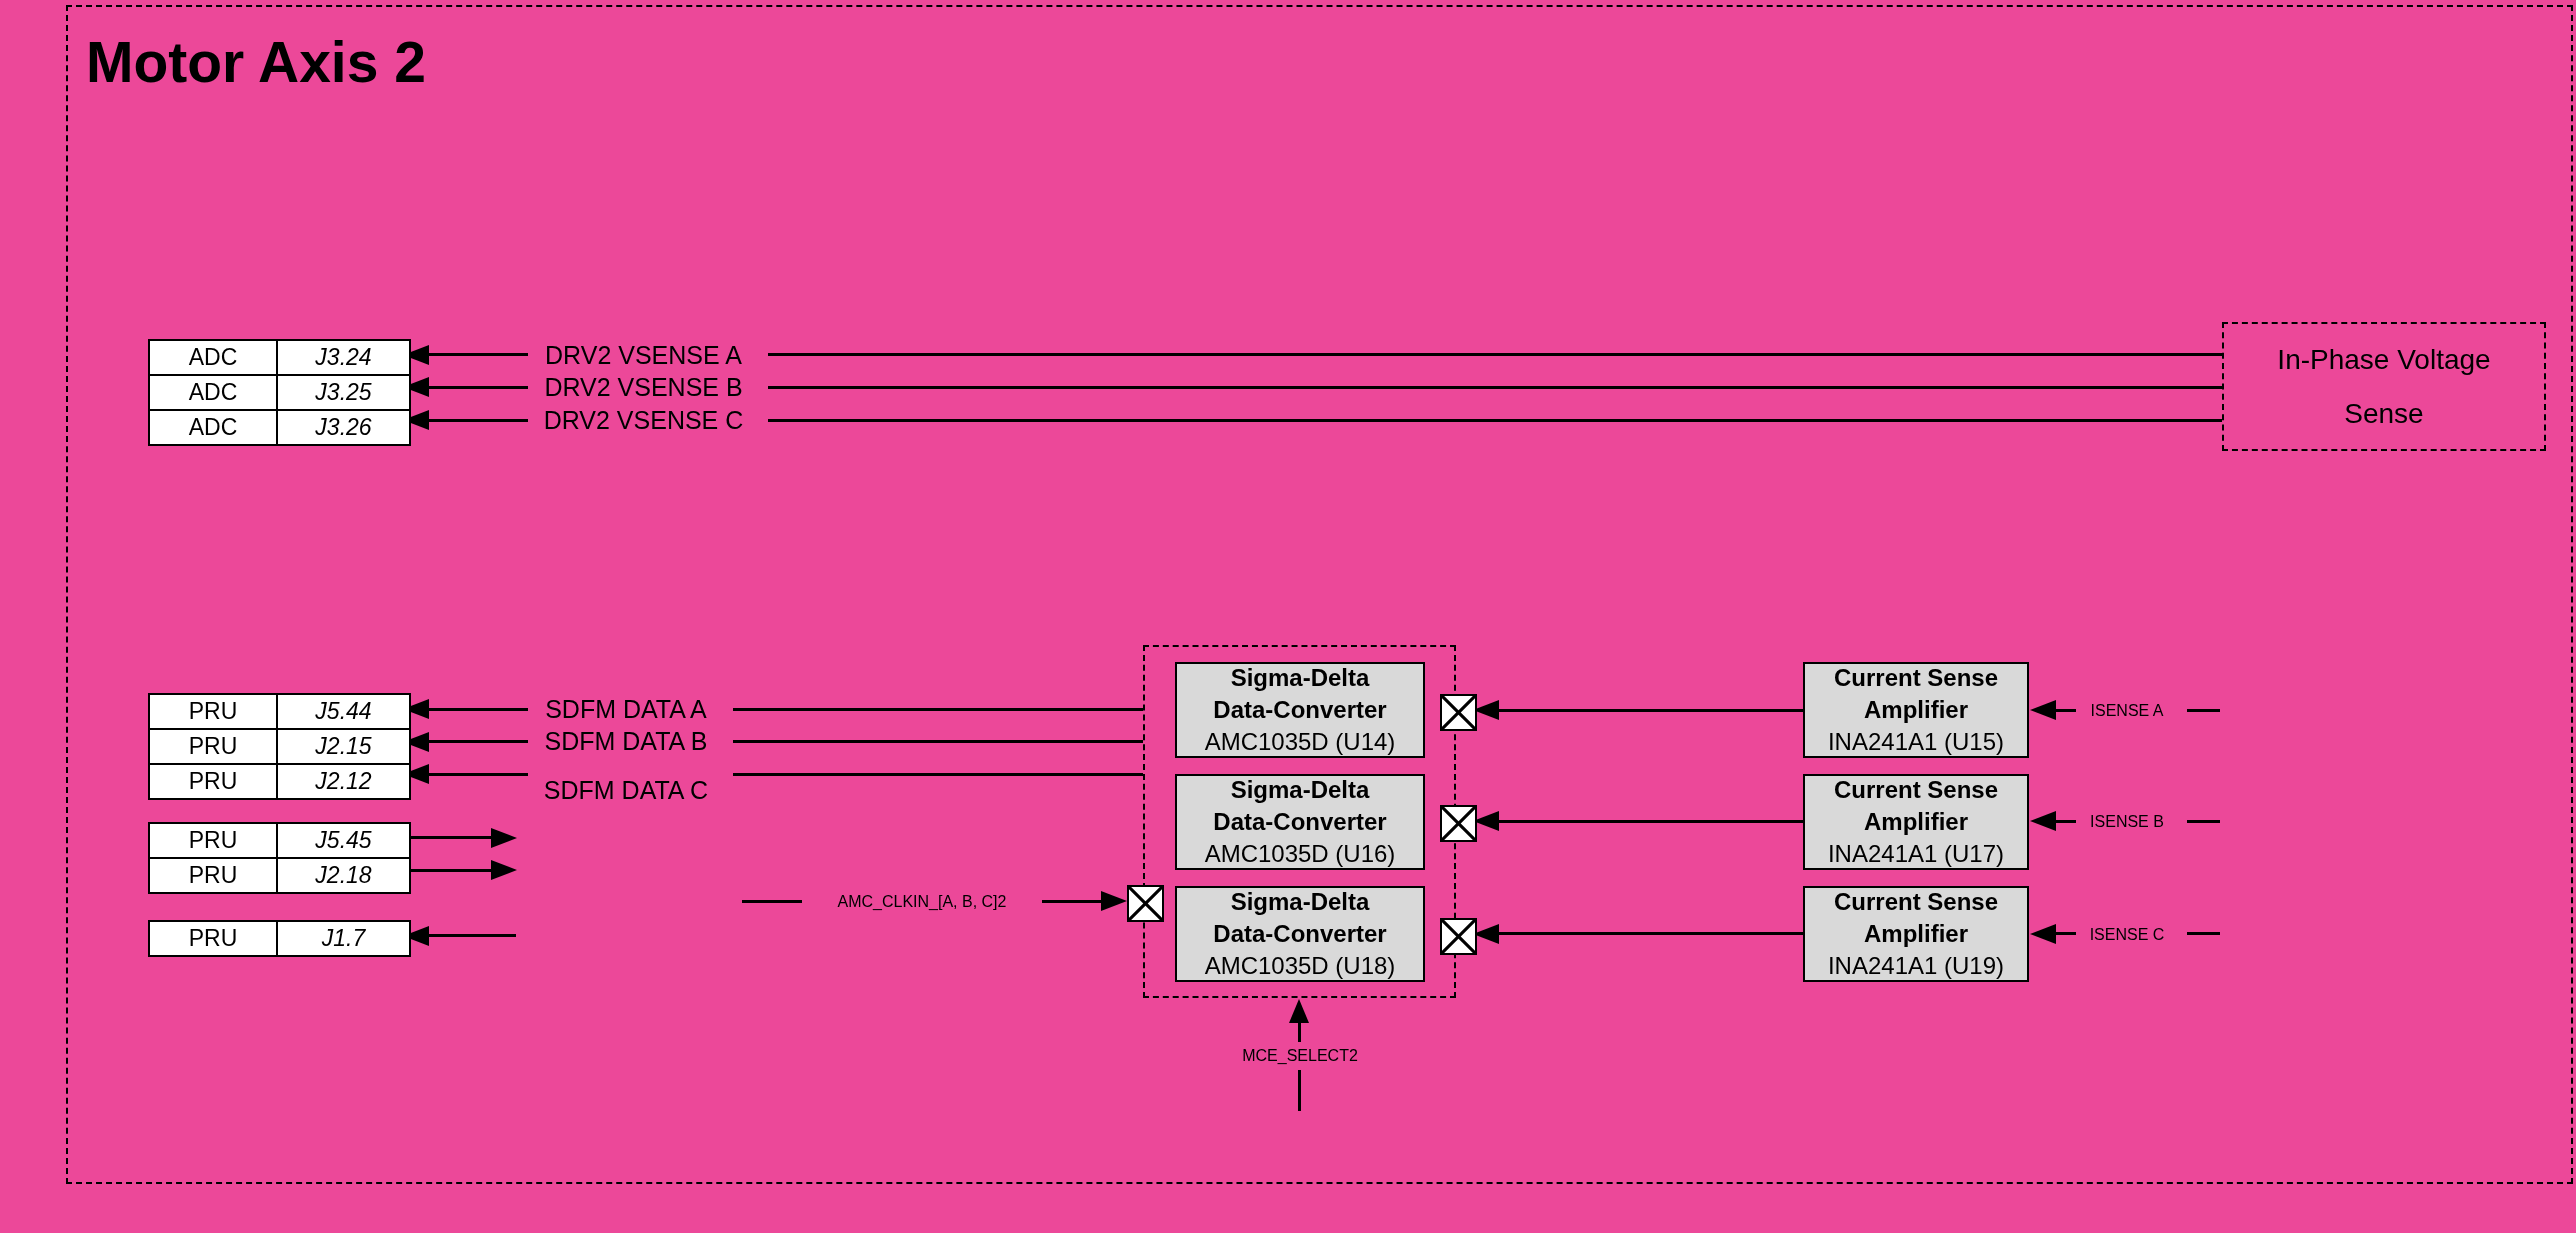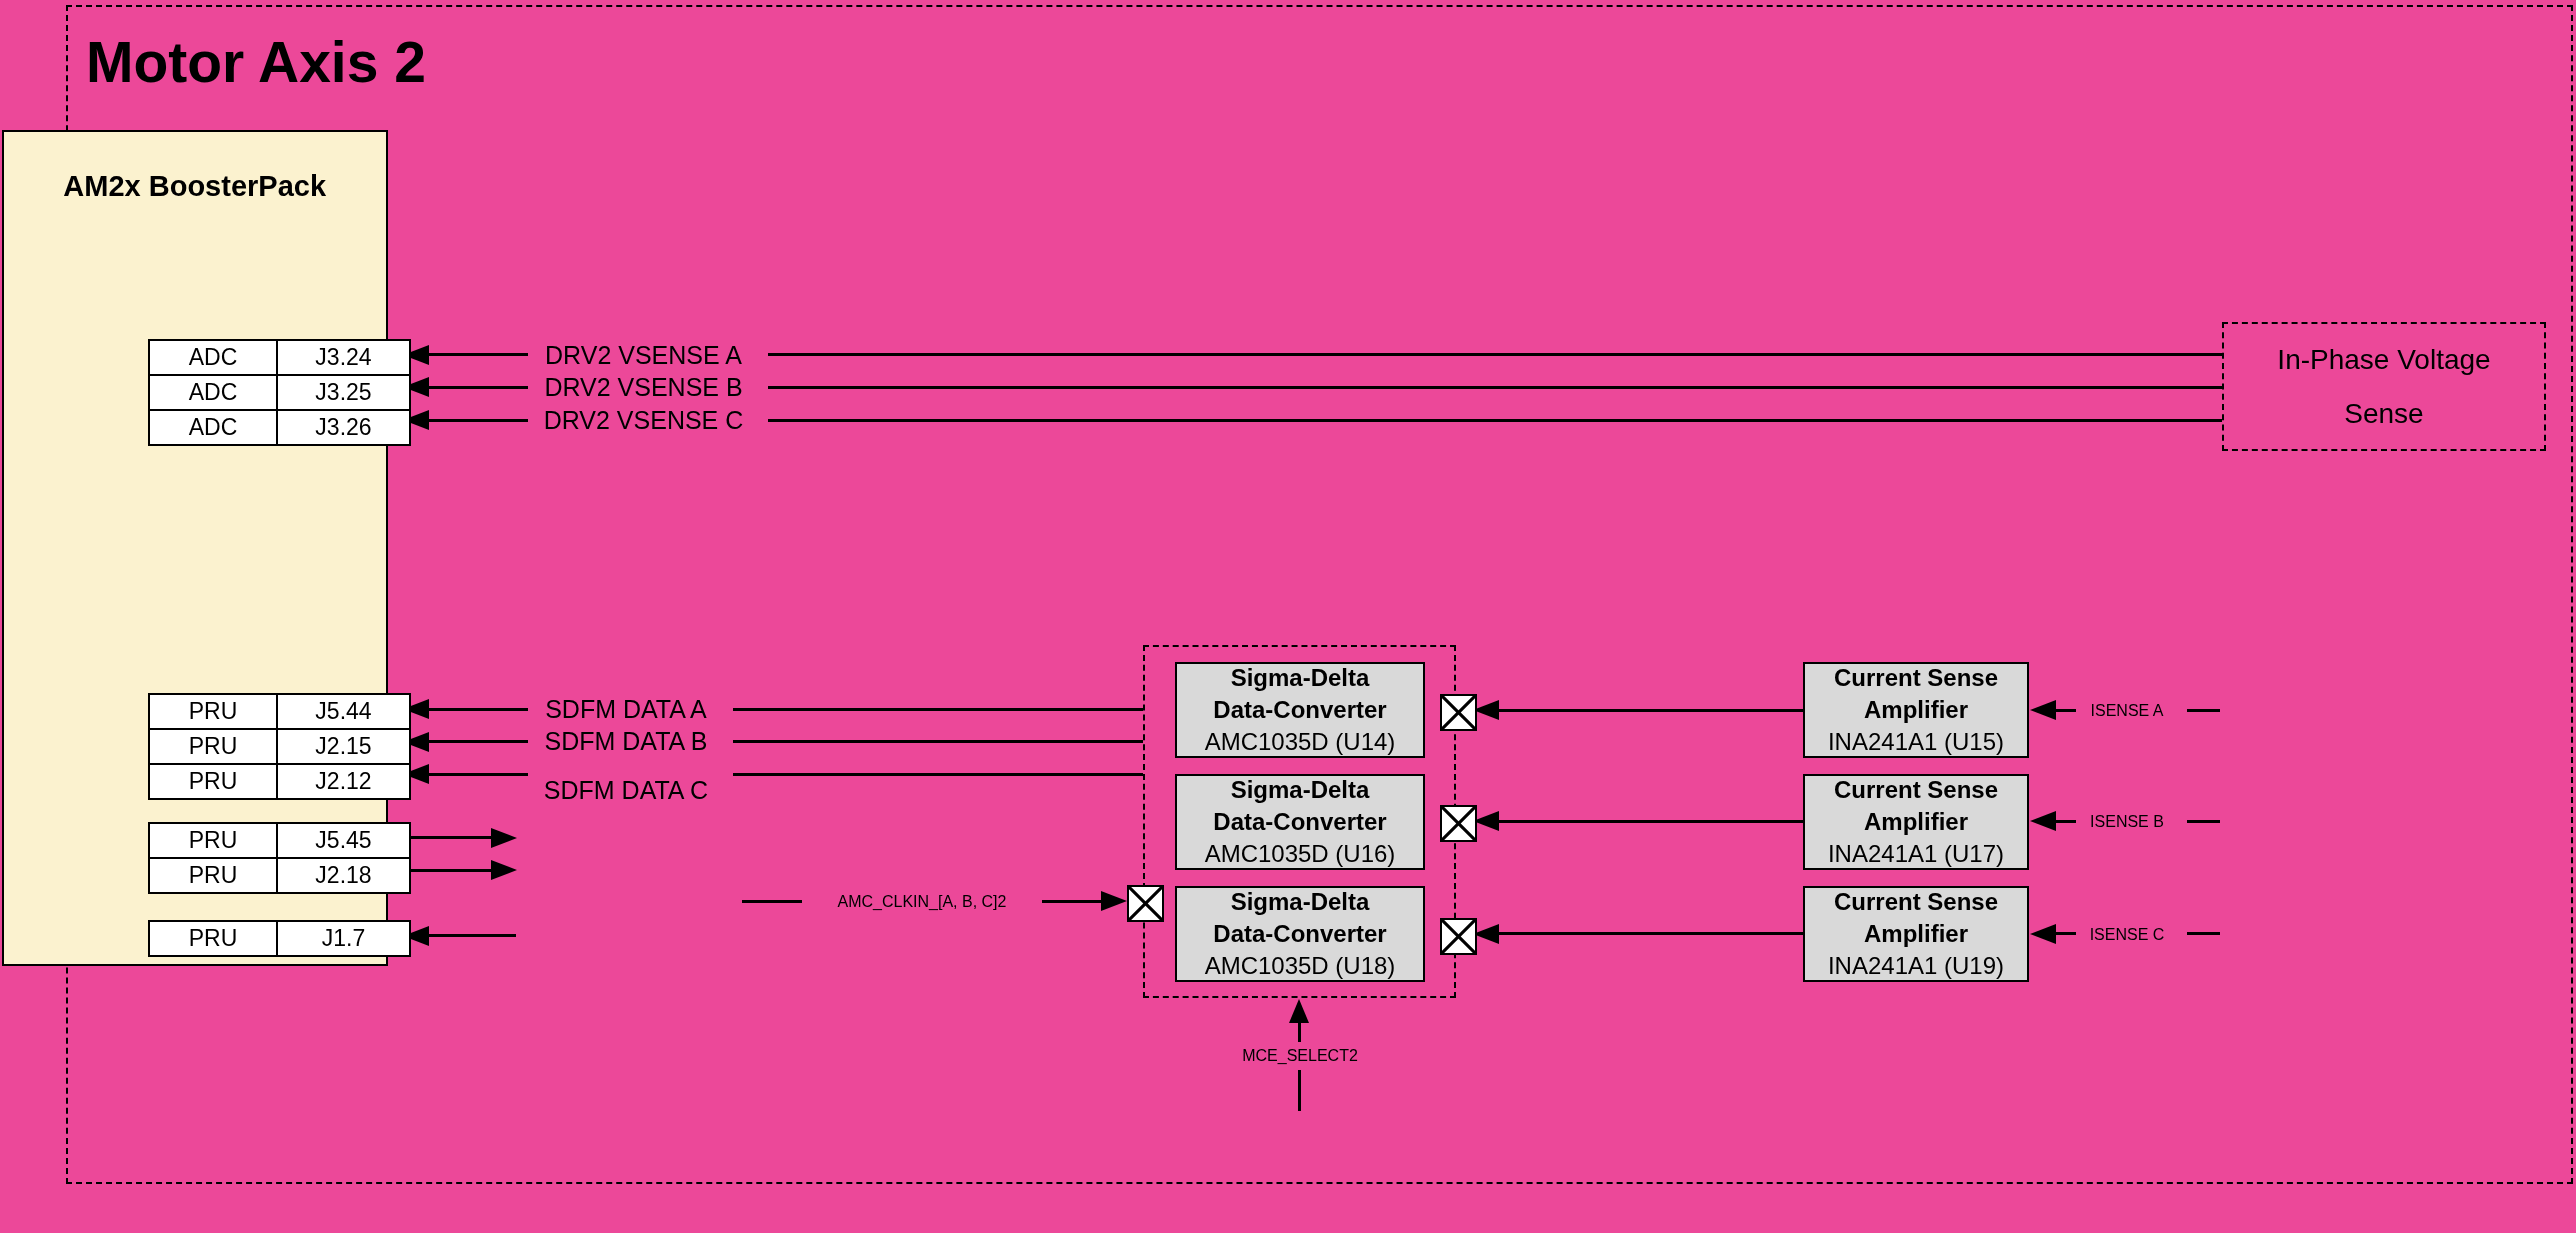"AM2x BoosterPack" div.abs { html: <div> <div>AM2x BoosterPack</div> </div> -> none }
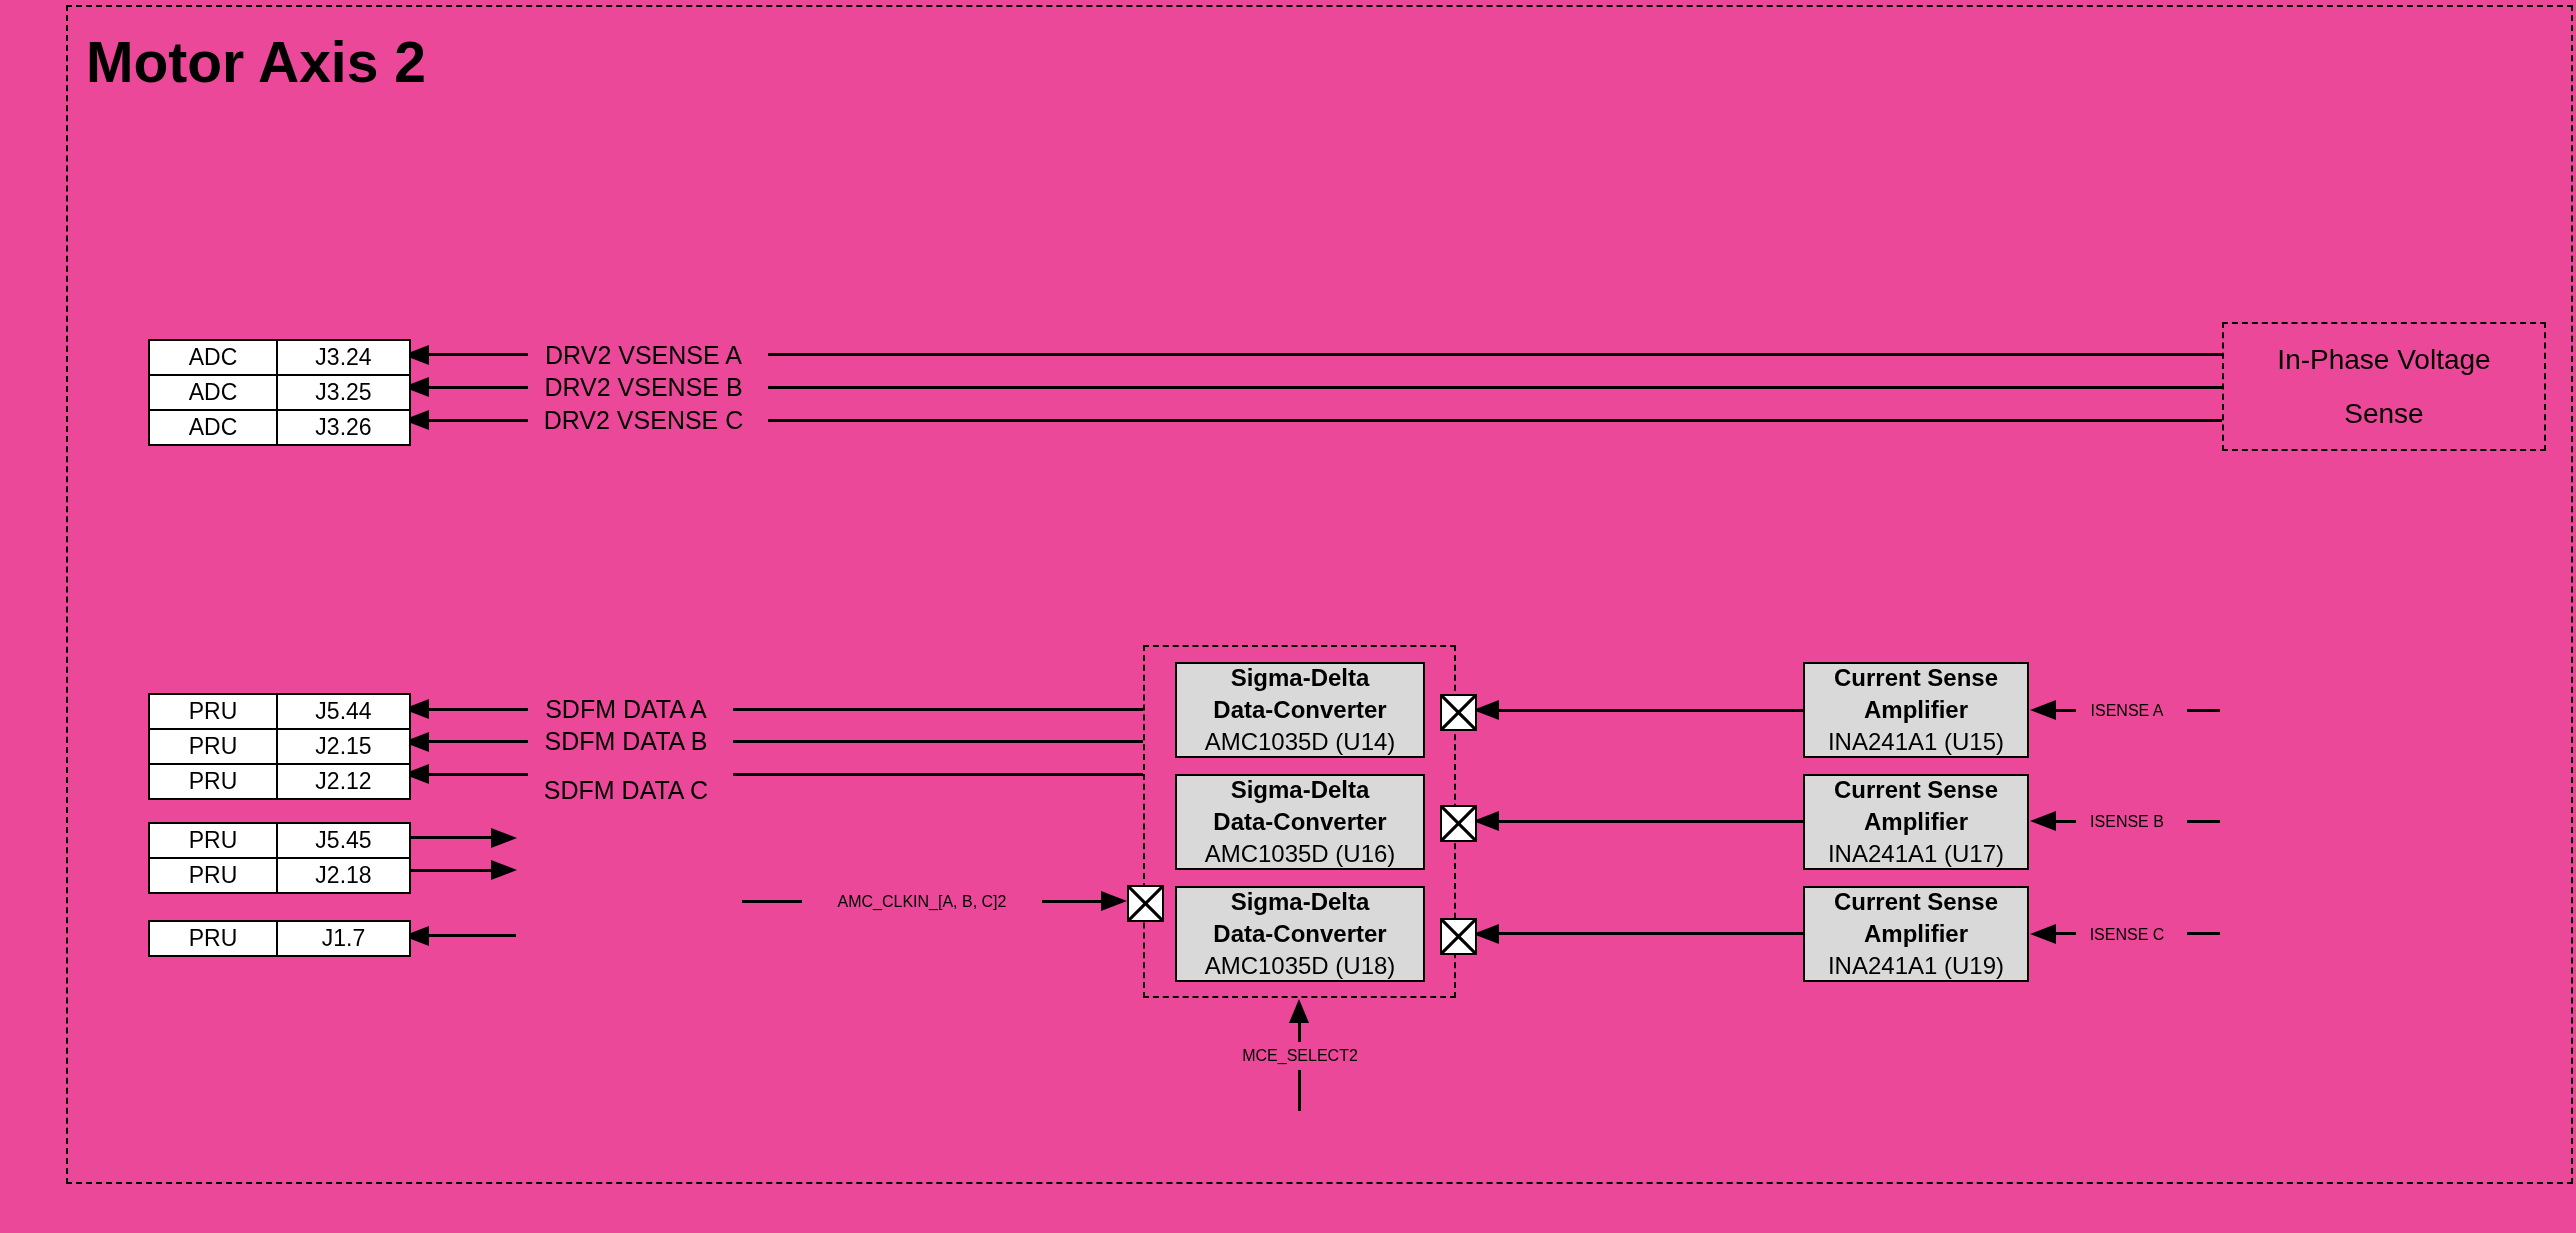"J3.24" td.cell-pin { font-style: none -> italic }
